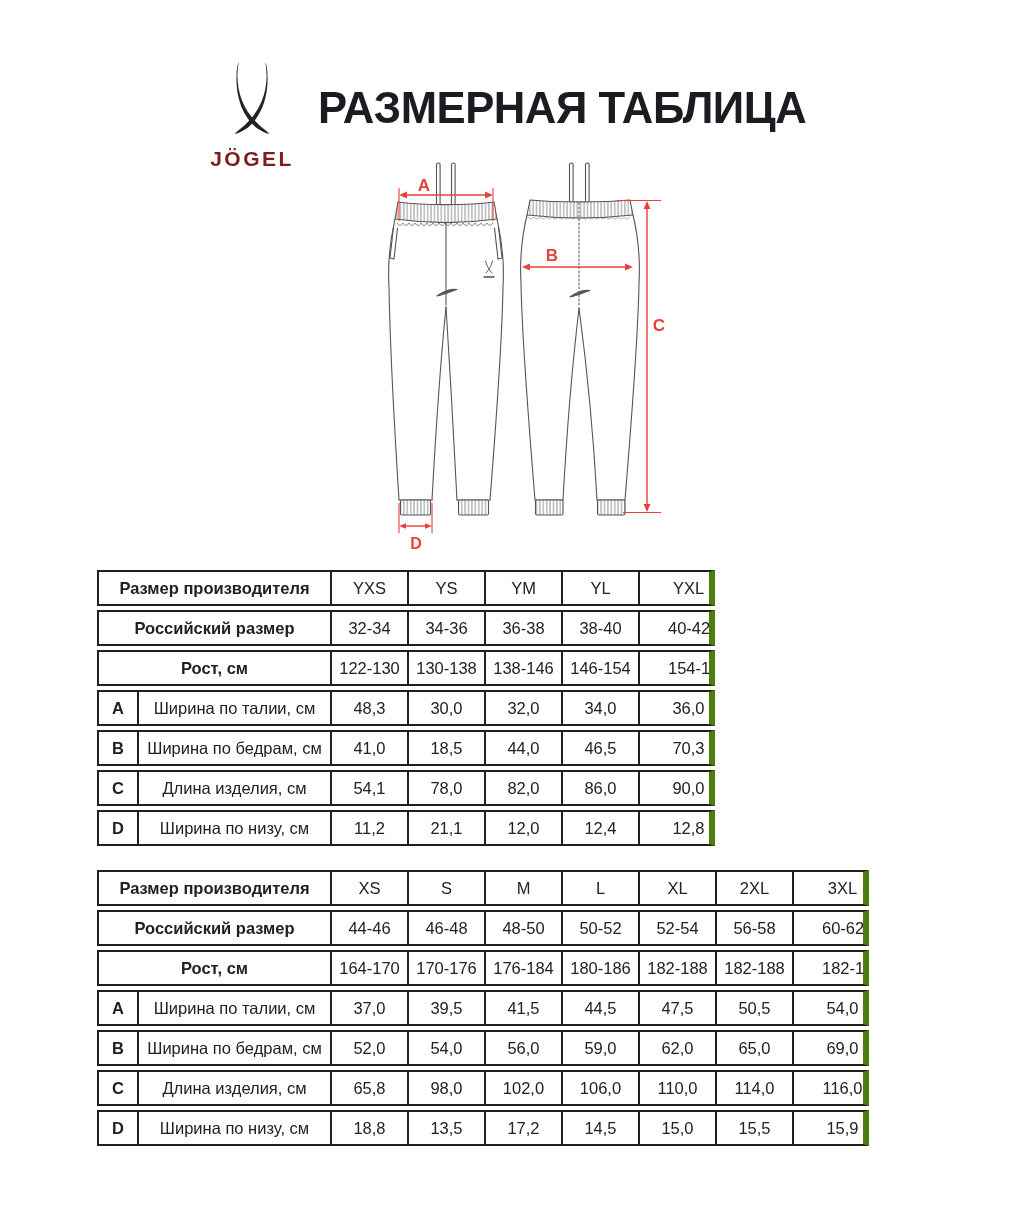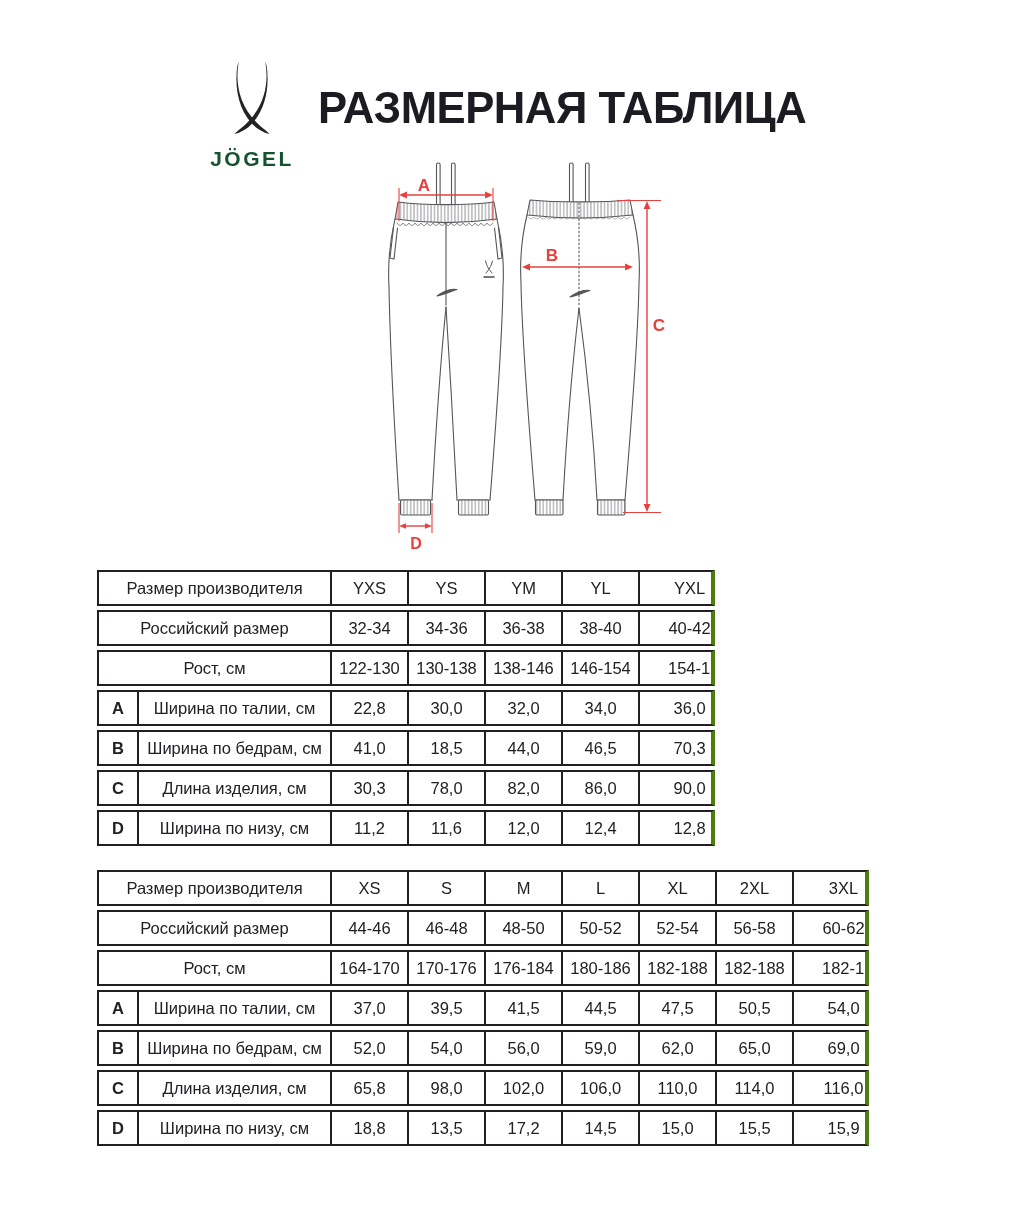"JÖGEL" .brand-text { color: #14532d -> #7f1d1d }
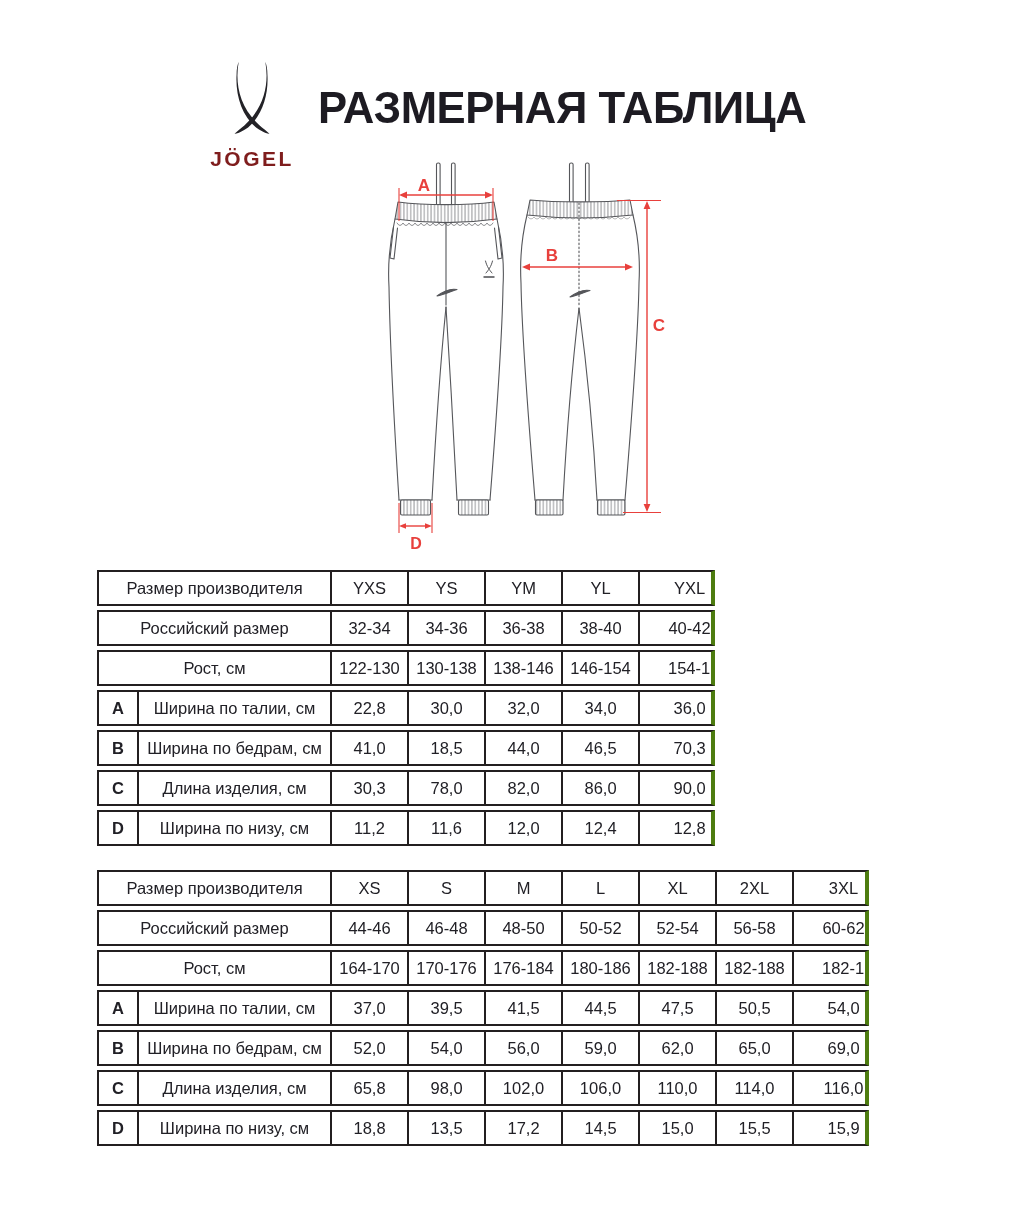"Размер производителя" td.ml { font-weight: 400 -> 700 }
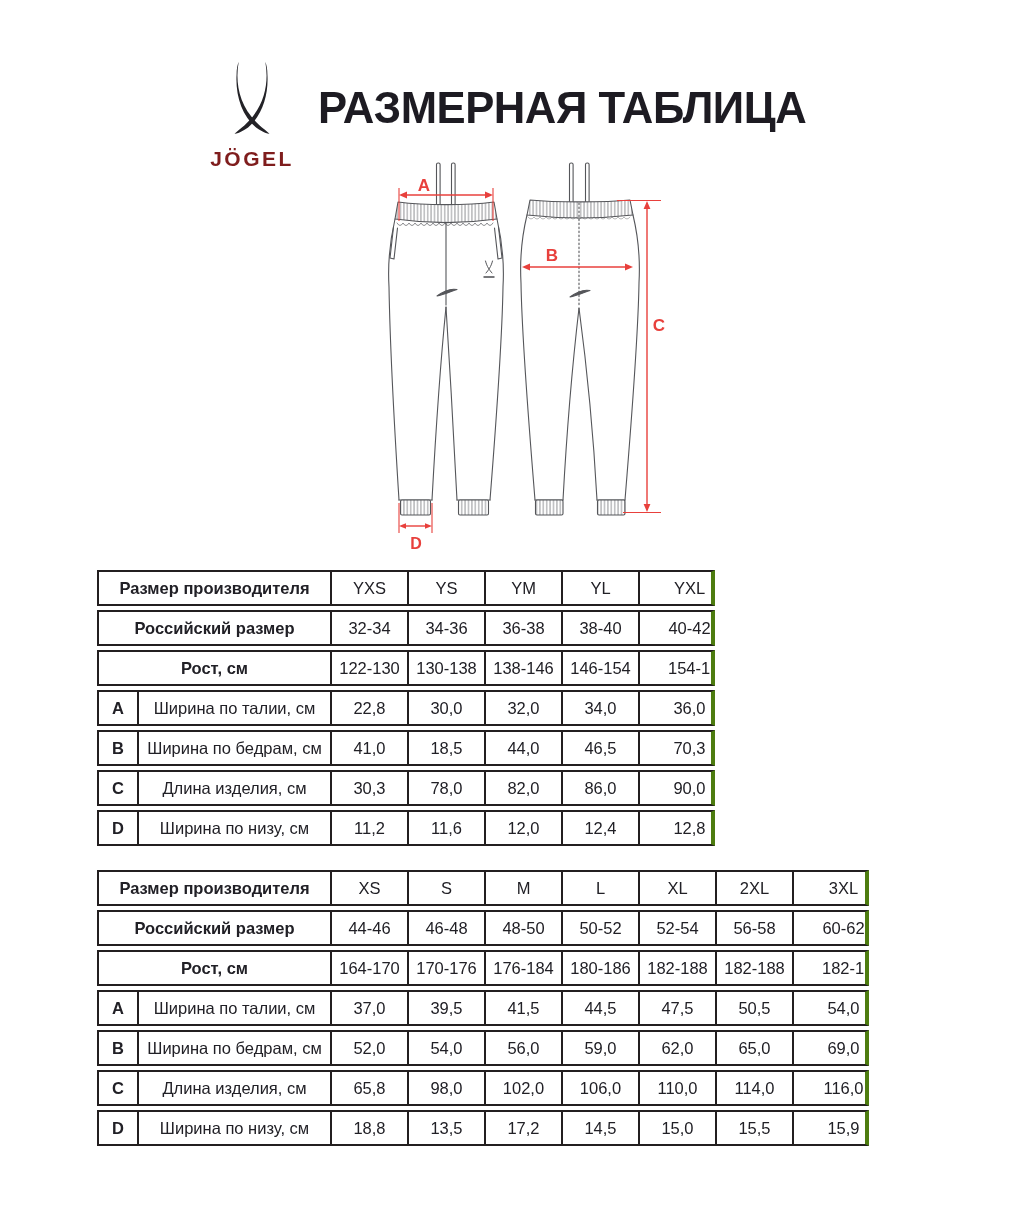"YXL" table.size-table td:last-child { border-right: 4px solid #4d7c0f -> 6px solid #4d7c0f }
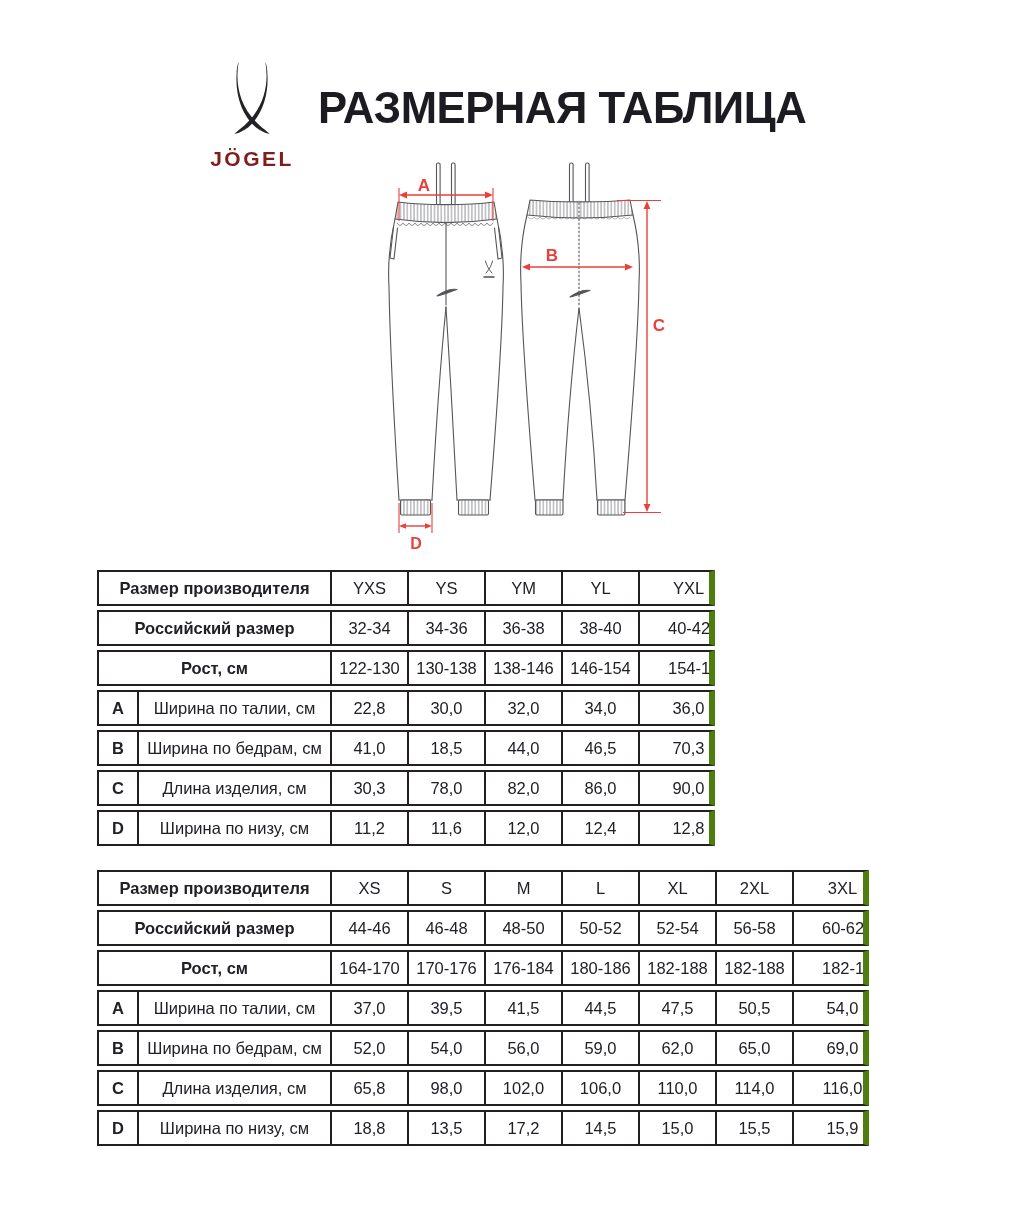"22,8" td.vl { text: 22,8 -> 48,3 }
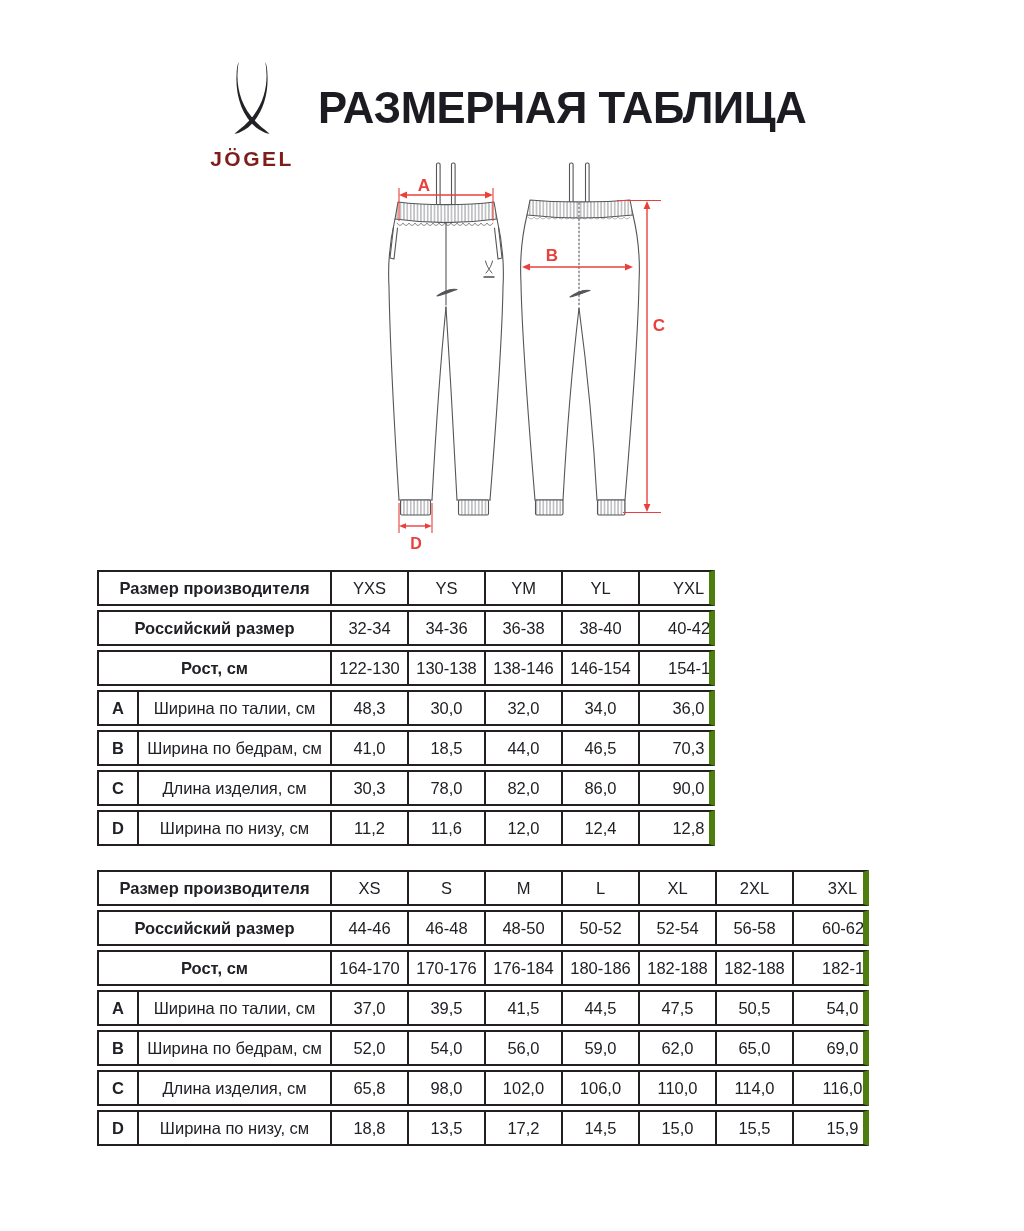"30,3" td.vl { text: 30,3 -> 54,1 }
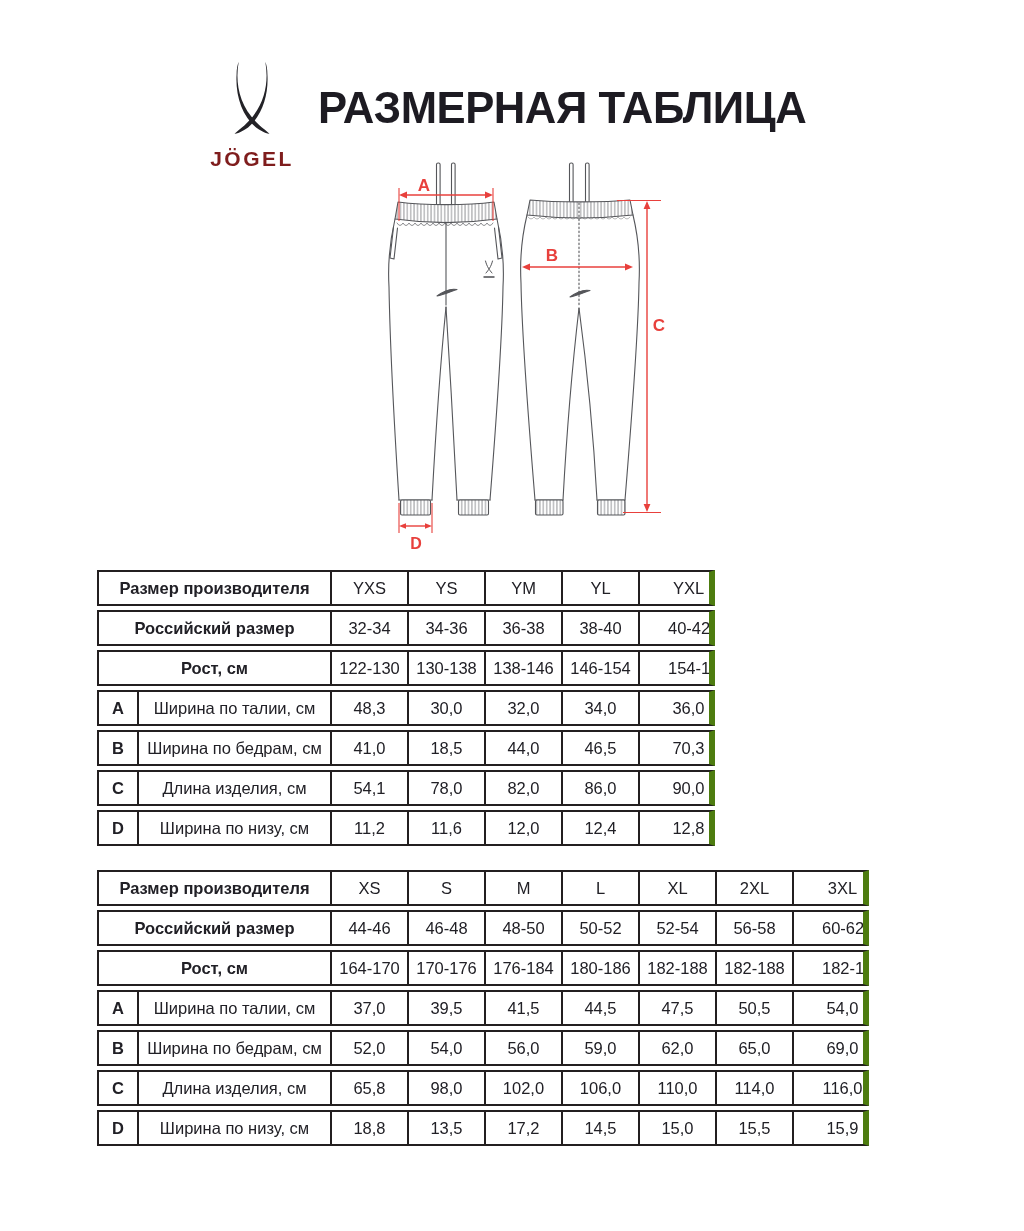"11,6" td.vl { text: 11,6 -> 21,1 }
